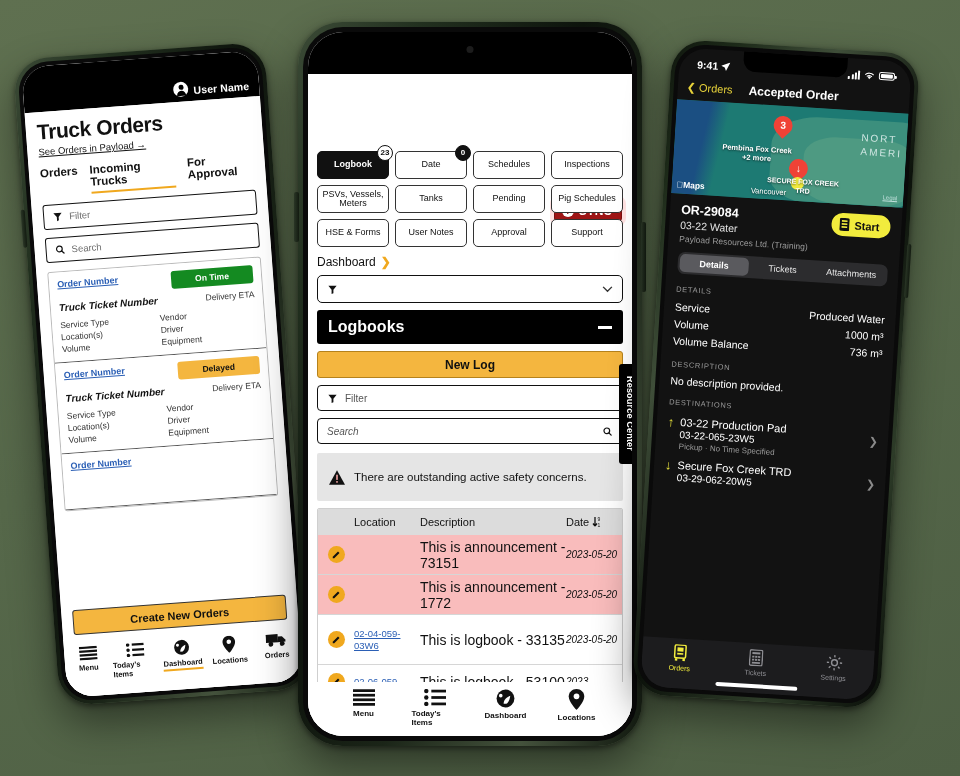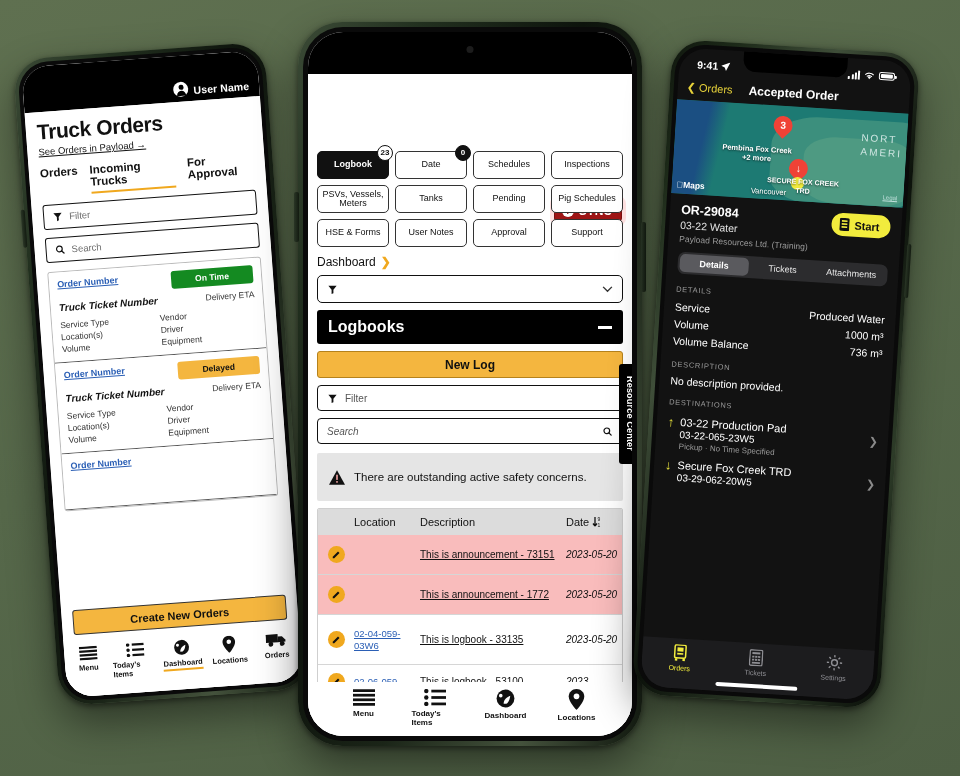"This is announcement - 73151" .tc-desc { font-size: 10px -> 14px; text-decoration: underline -> none }
